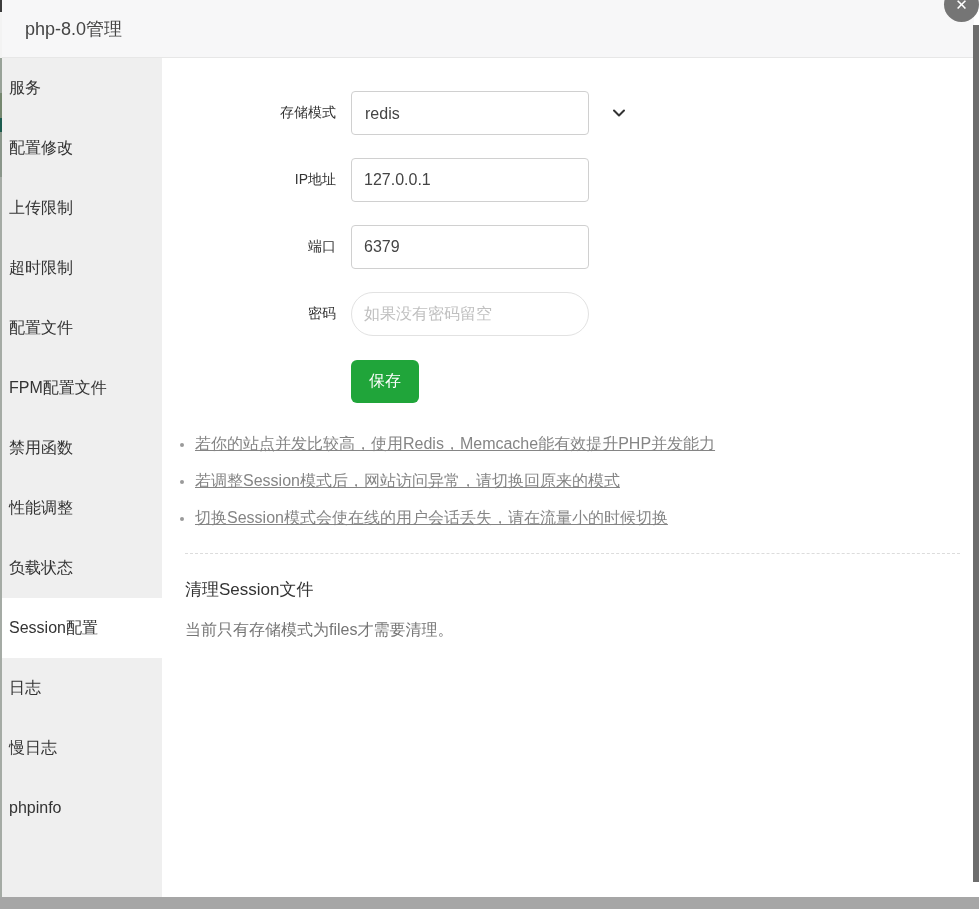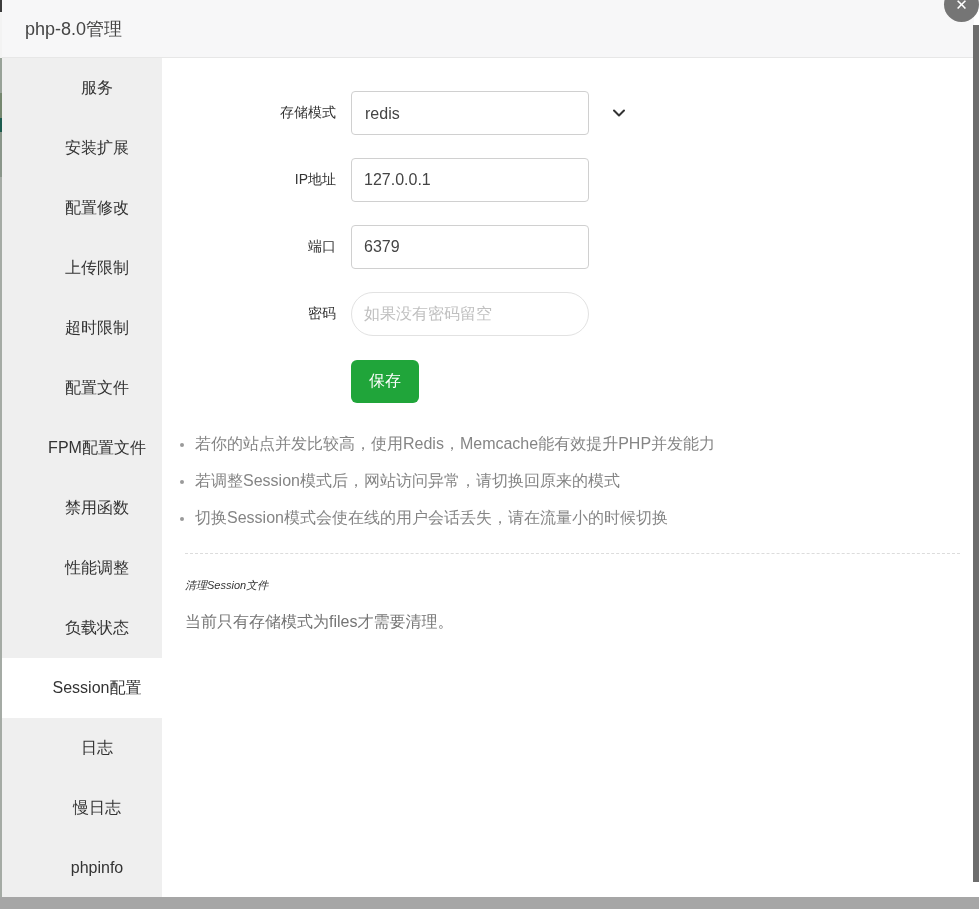"服务" .side-item { padding-left: 30px -> 7px; text-align: center -> none }
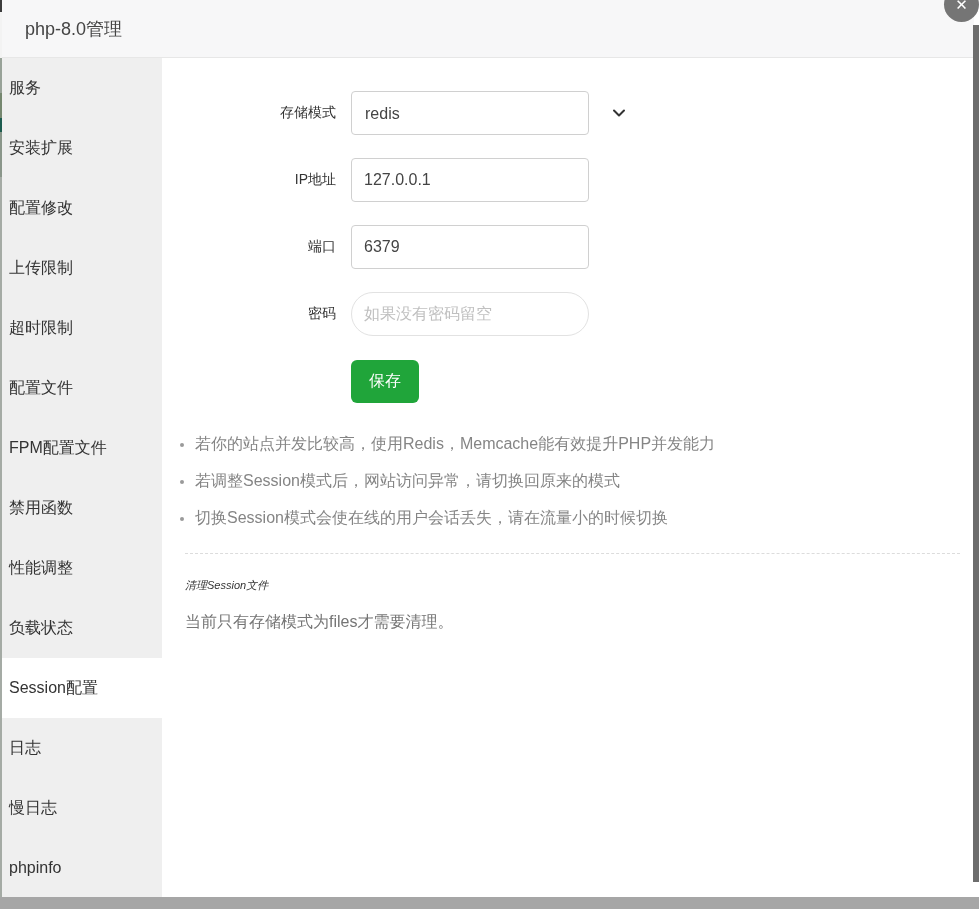"安装扩展" div.side-item { html: <div>安装扩展</div> -> none }
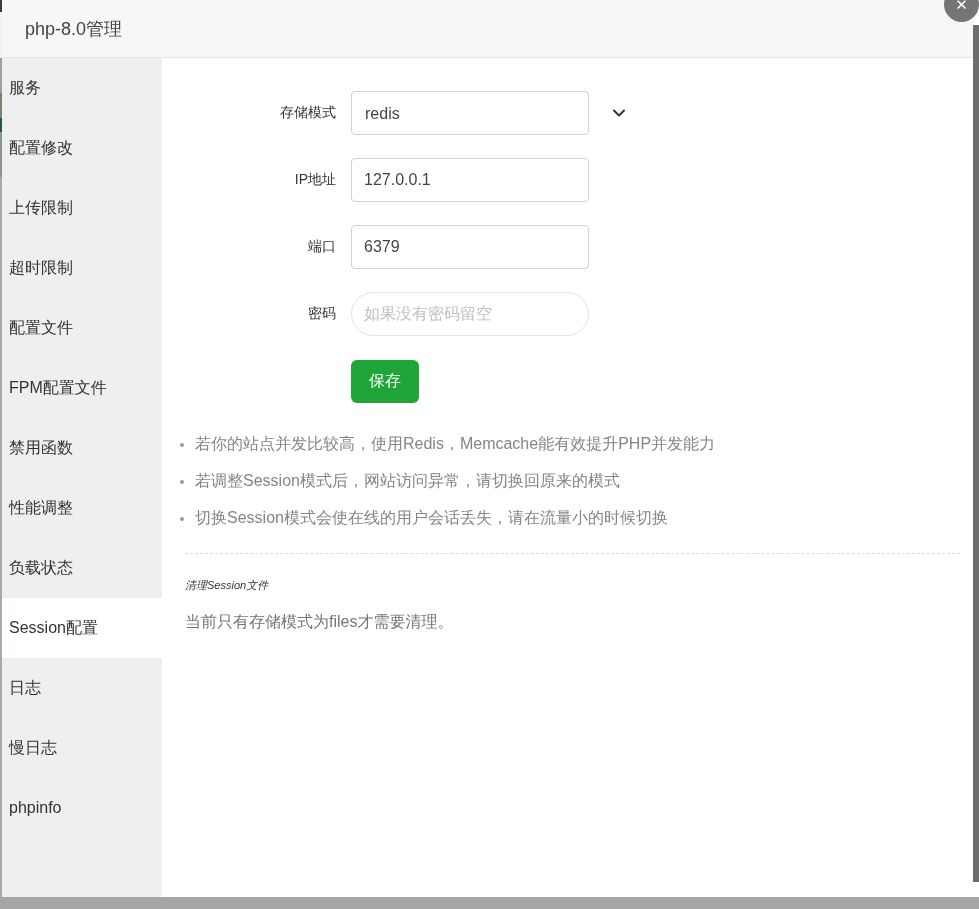"若你的站点并发比较高，使用Redis，Memcache能有效提升PHP并发能力" .notes li { text-decoration: none -> underline }
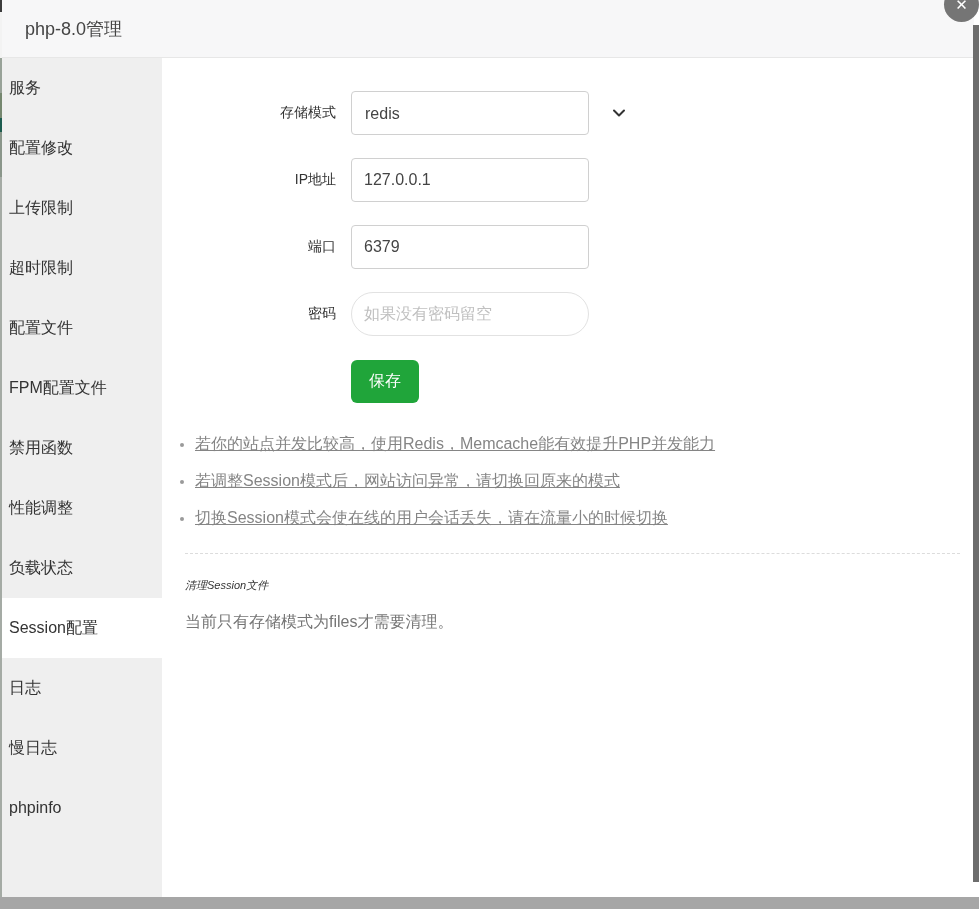"清理Session文件" .clean-heading { font-size: 11px -> 17px; font-style: italic -> none }
